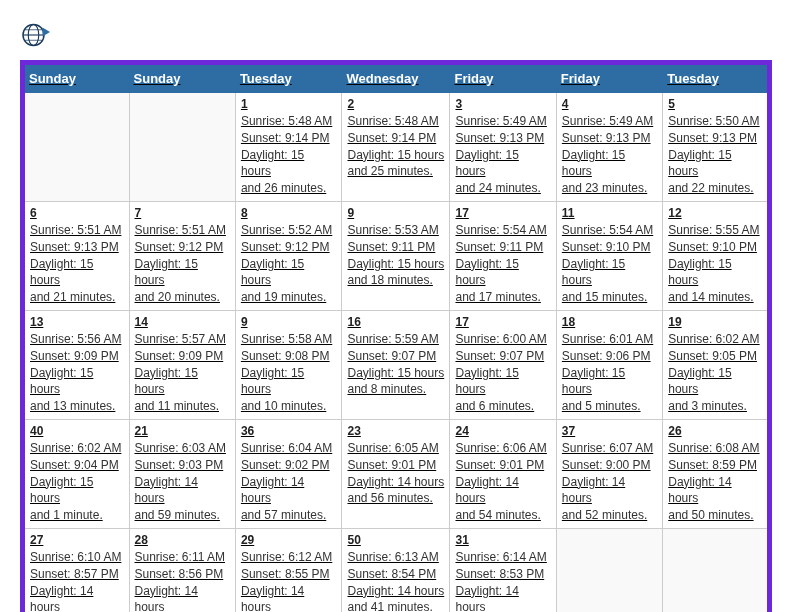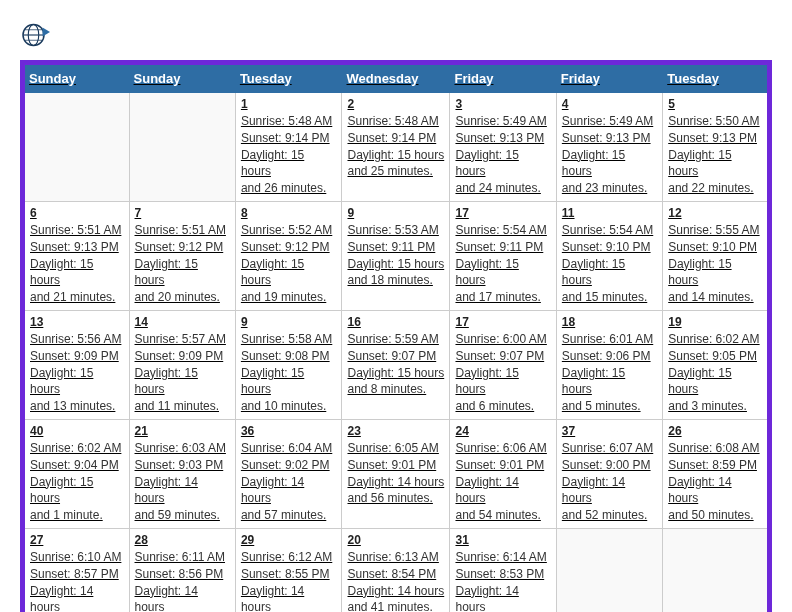"20" span.day-num { text: 20 -> 50 }
